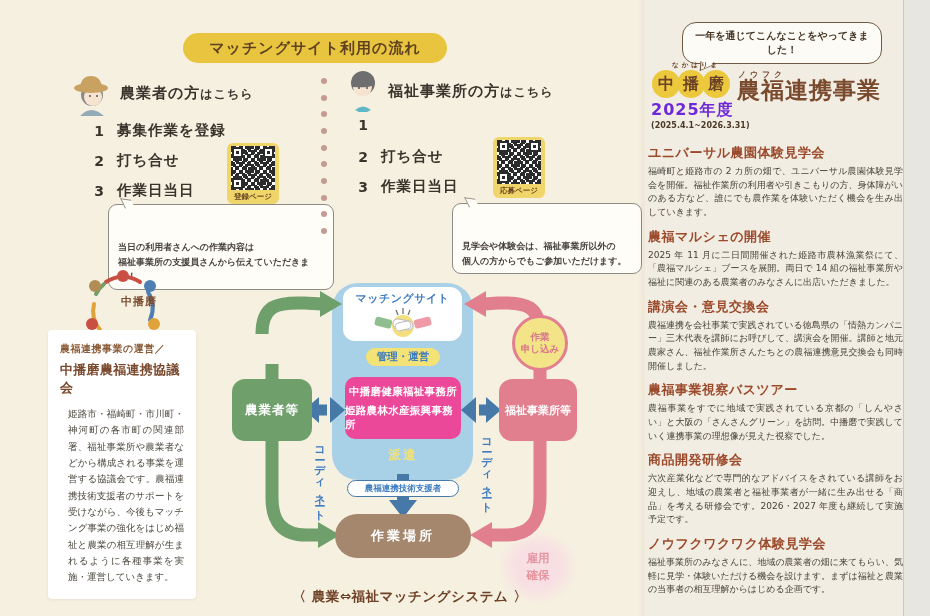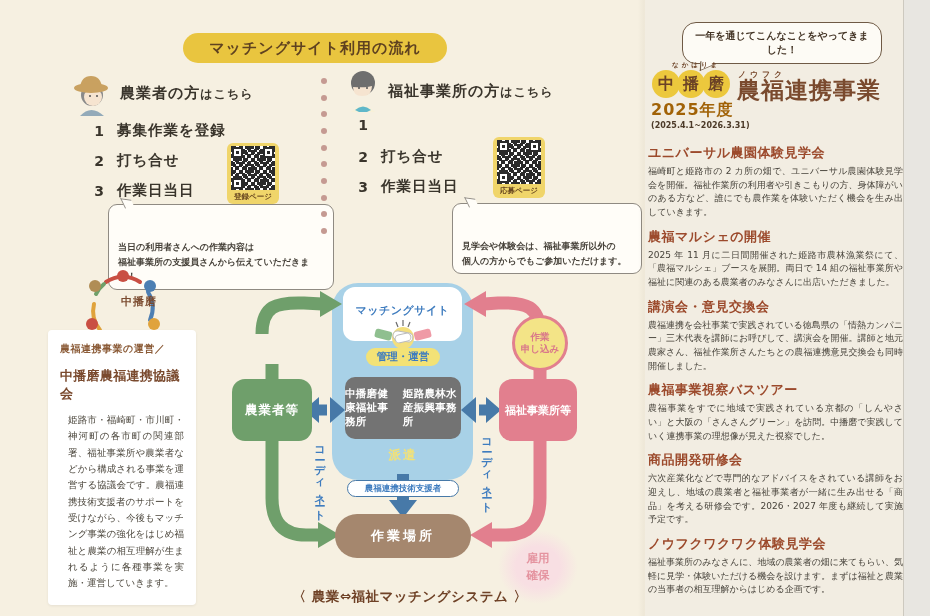"2025年度" .year { color: #a16207 -> #6d28d9 }
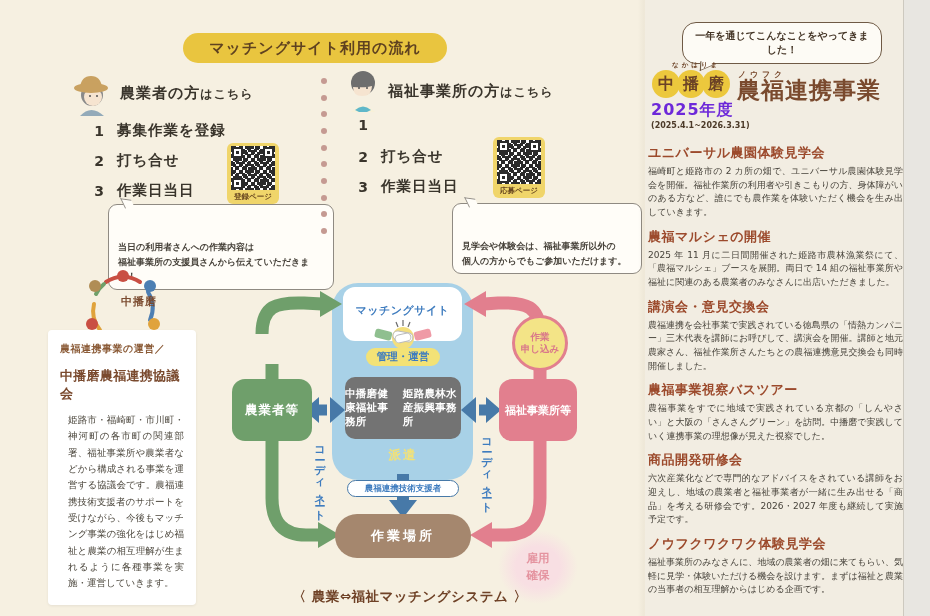"マッチングサイト" .site-box .t { padding-top: 16px -> 4px }
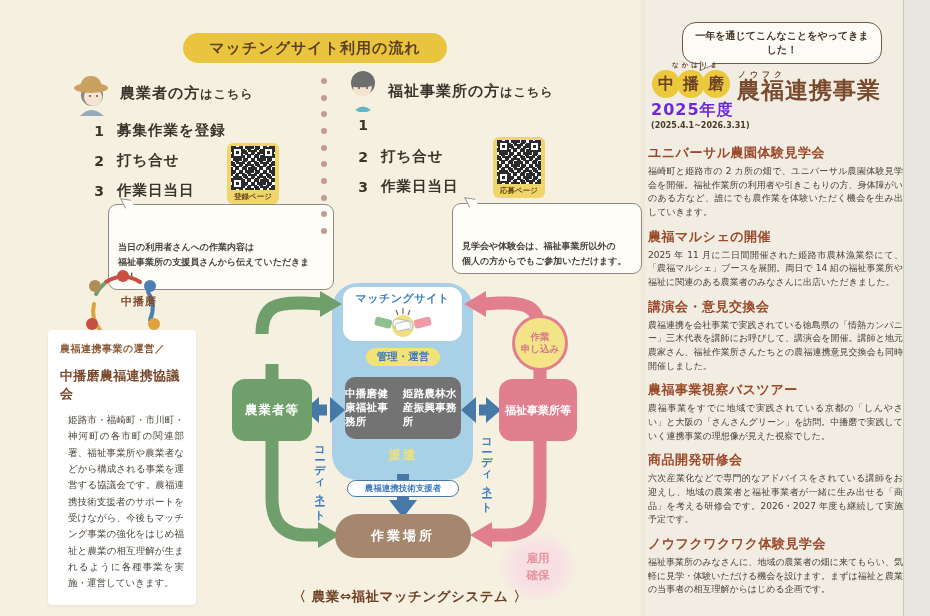"中播磨農福連携協議会" .council-card .big-h { margin: 11px 0 9px -> 5px 0 9px }
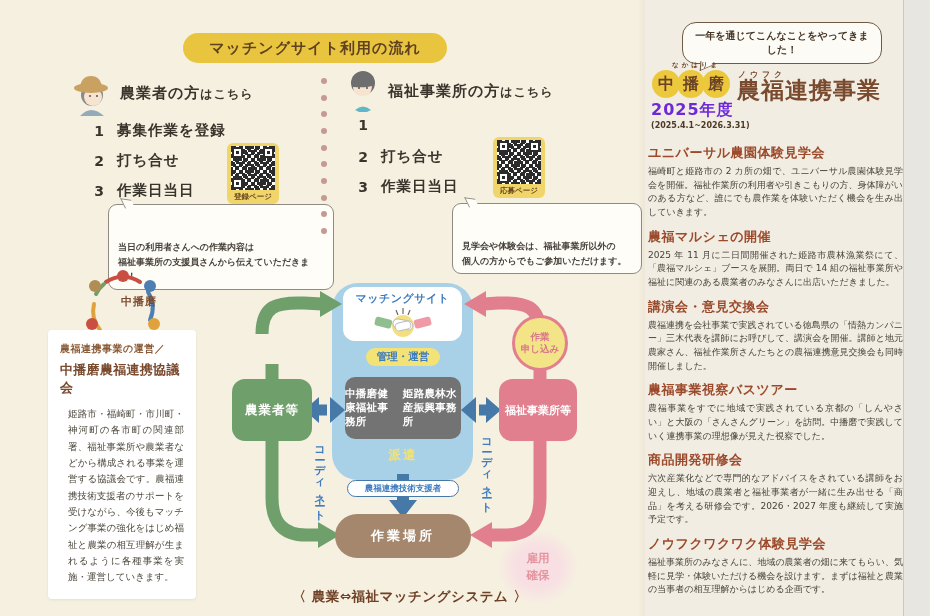"中播磨健康福祉事務所" .office-box { background: #737373 -> #ec4899; flex-direction: row -> column }
